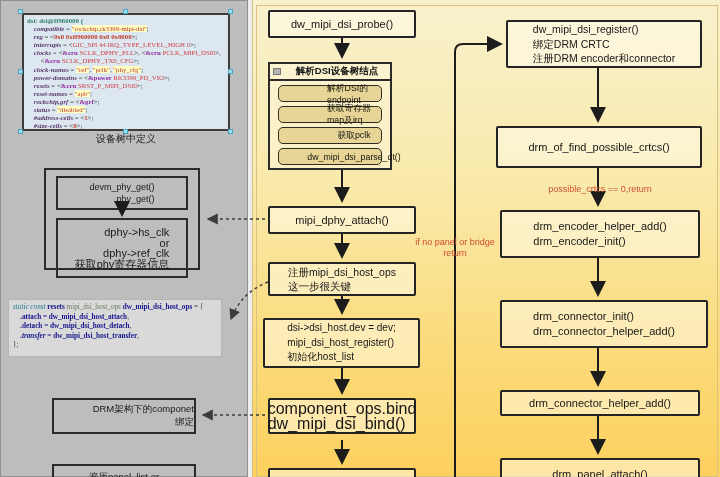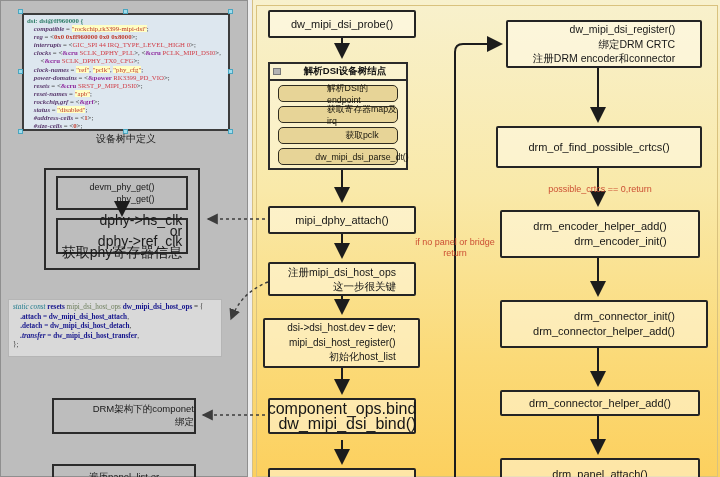"dw_mipi_dsi_probe()" .fbox { text-align: right -> left }
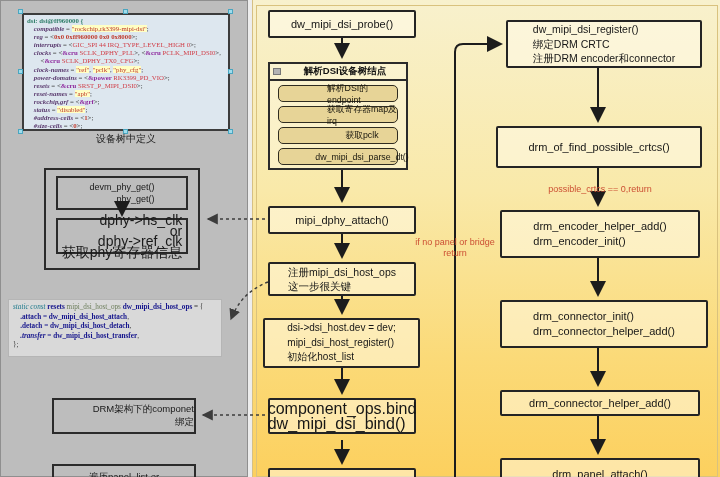"解析DSI设备树结点" #parse-group { width: 140px -> 124px }
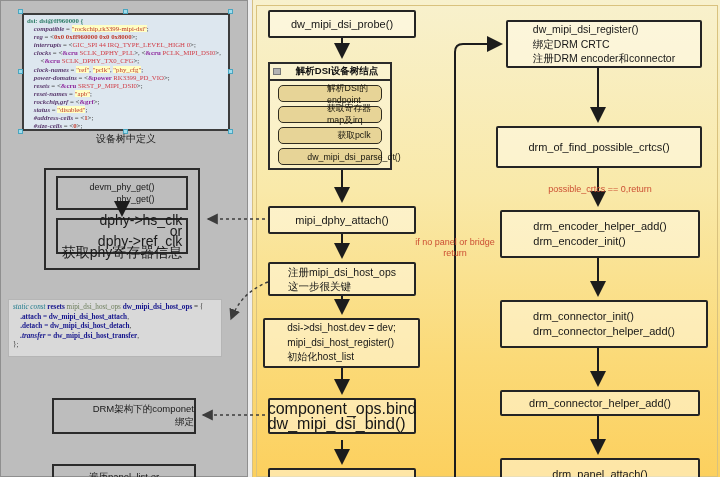"dphy->hs_clk" #phy-box2 { font-size: 14px -> 11px; height: 36px -> 60px }
